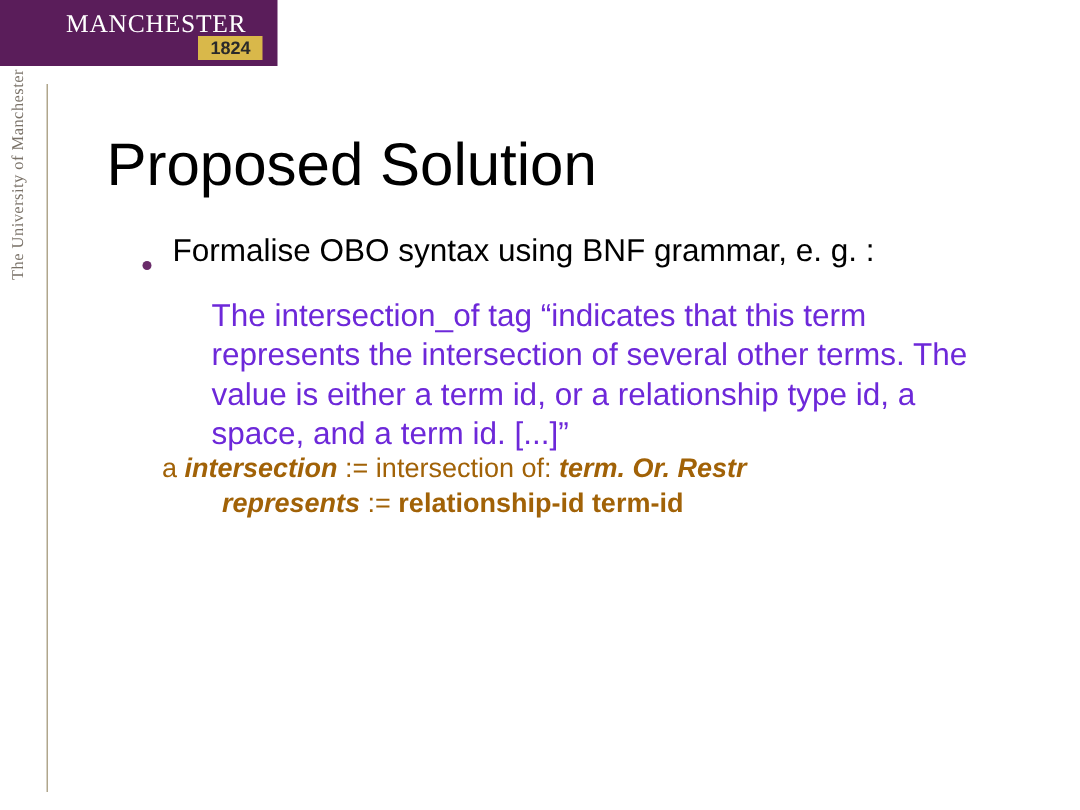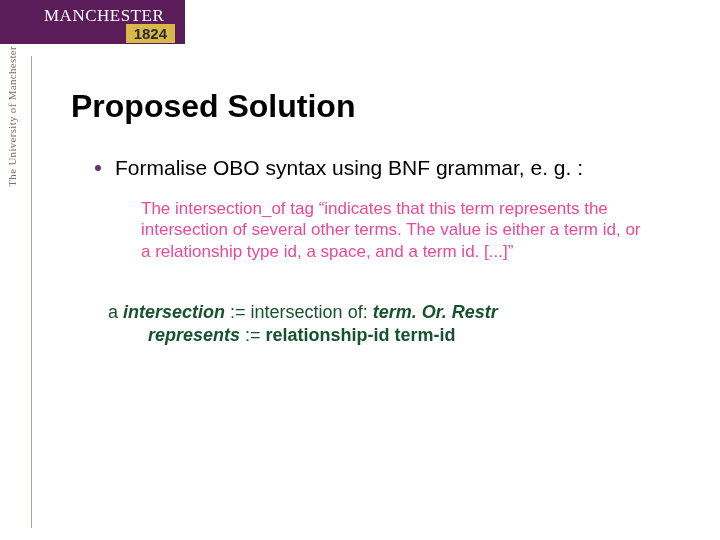"1824" .banner-year { font-size: 15px -> 12px }
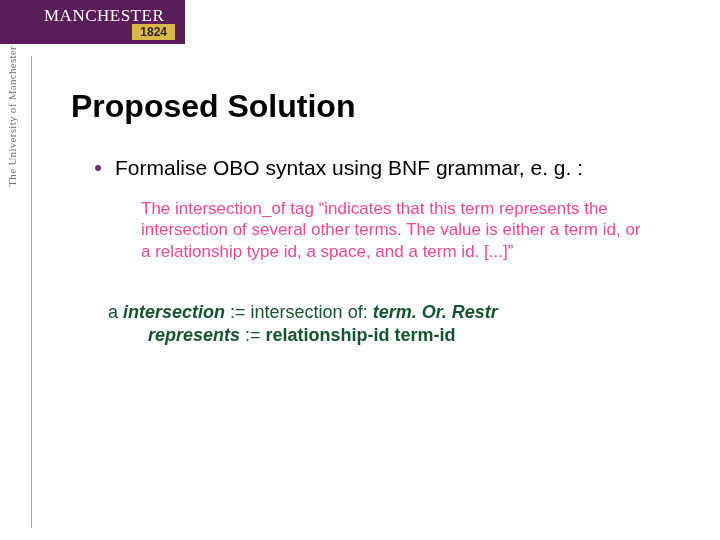"Proposed Solution" .title { font-size: 32px -> 40px; font-weight: bold -> normal }
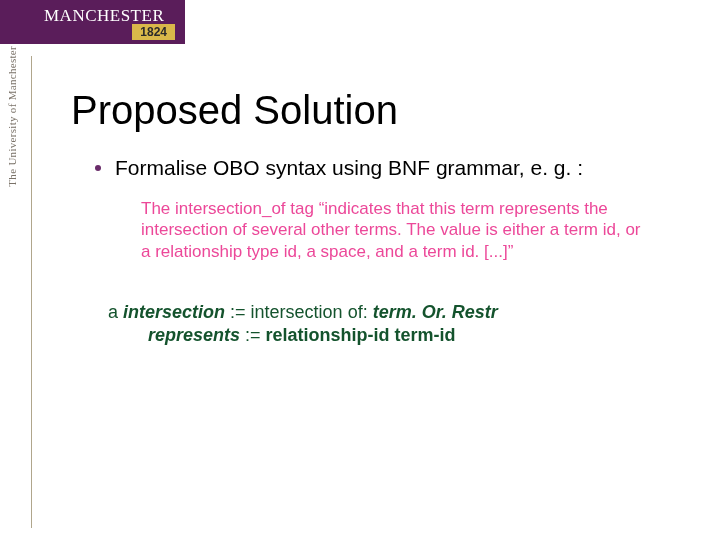"Formalise OBO syntax using BNF" .bullet-row { align-items: flex-start -> flex-end }
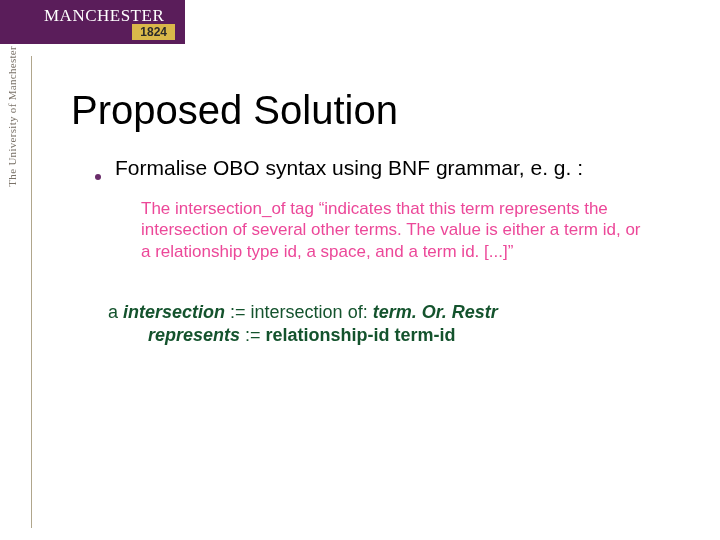"The intersection_of tag “indicates that" .quote { color: #ec4899 -> #6d28d9; font-size: 17px -> 21px }
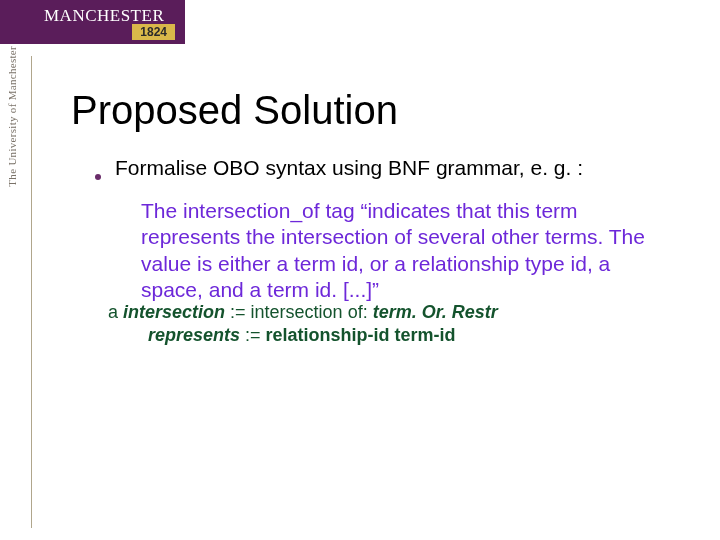"a intersection := intersection of:" .grammar { color: #14532d -> #a16207 }
